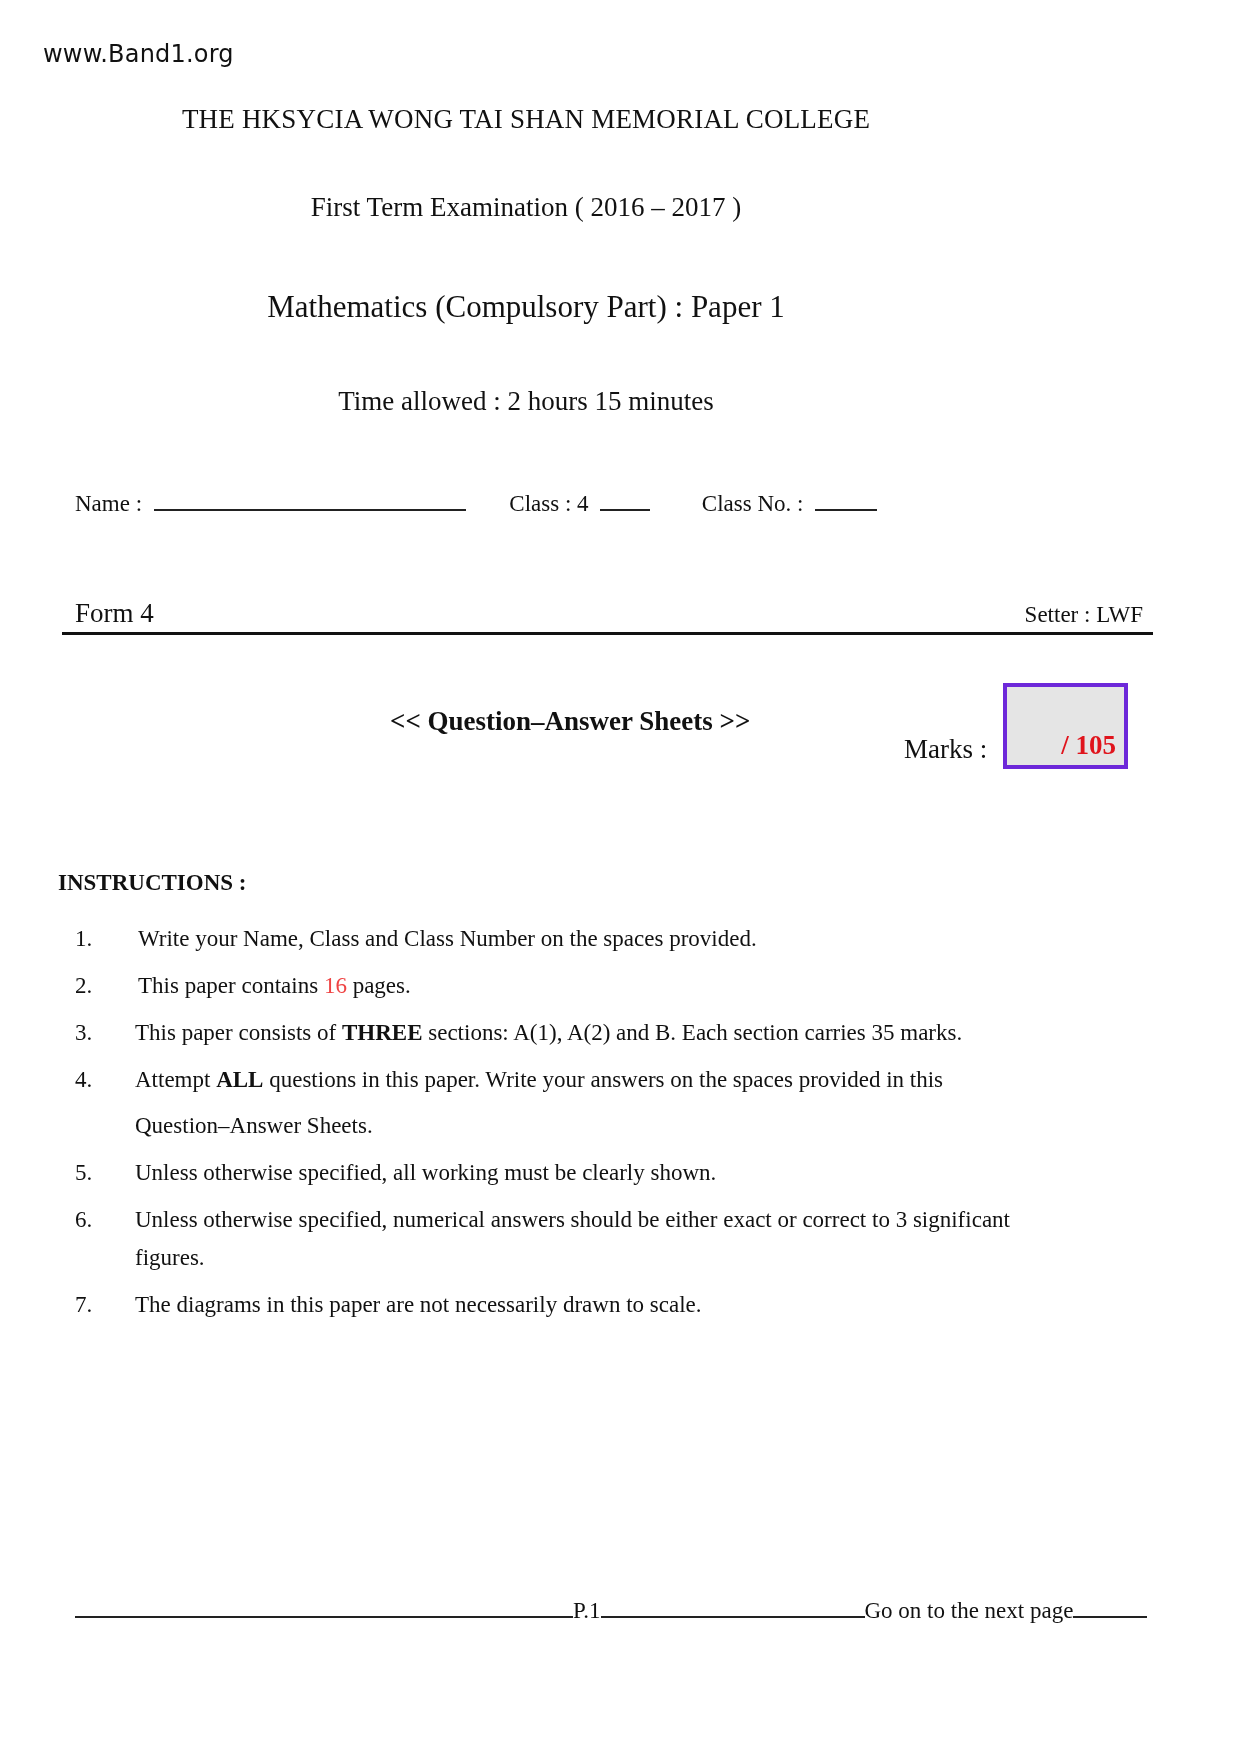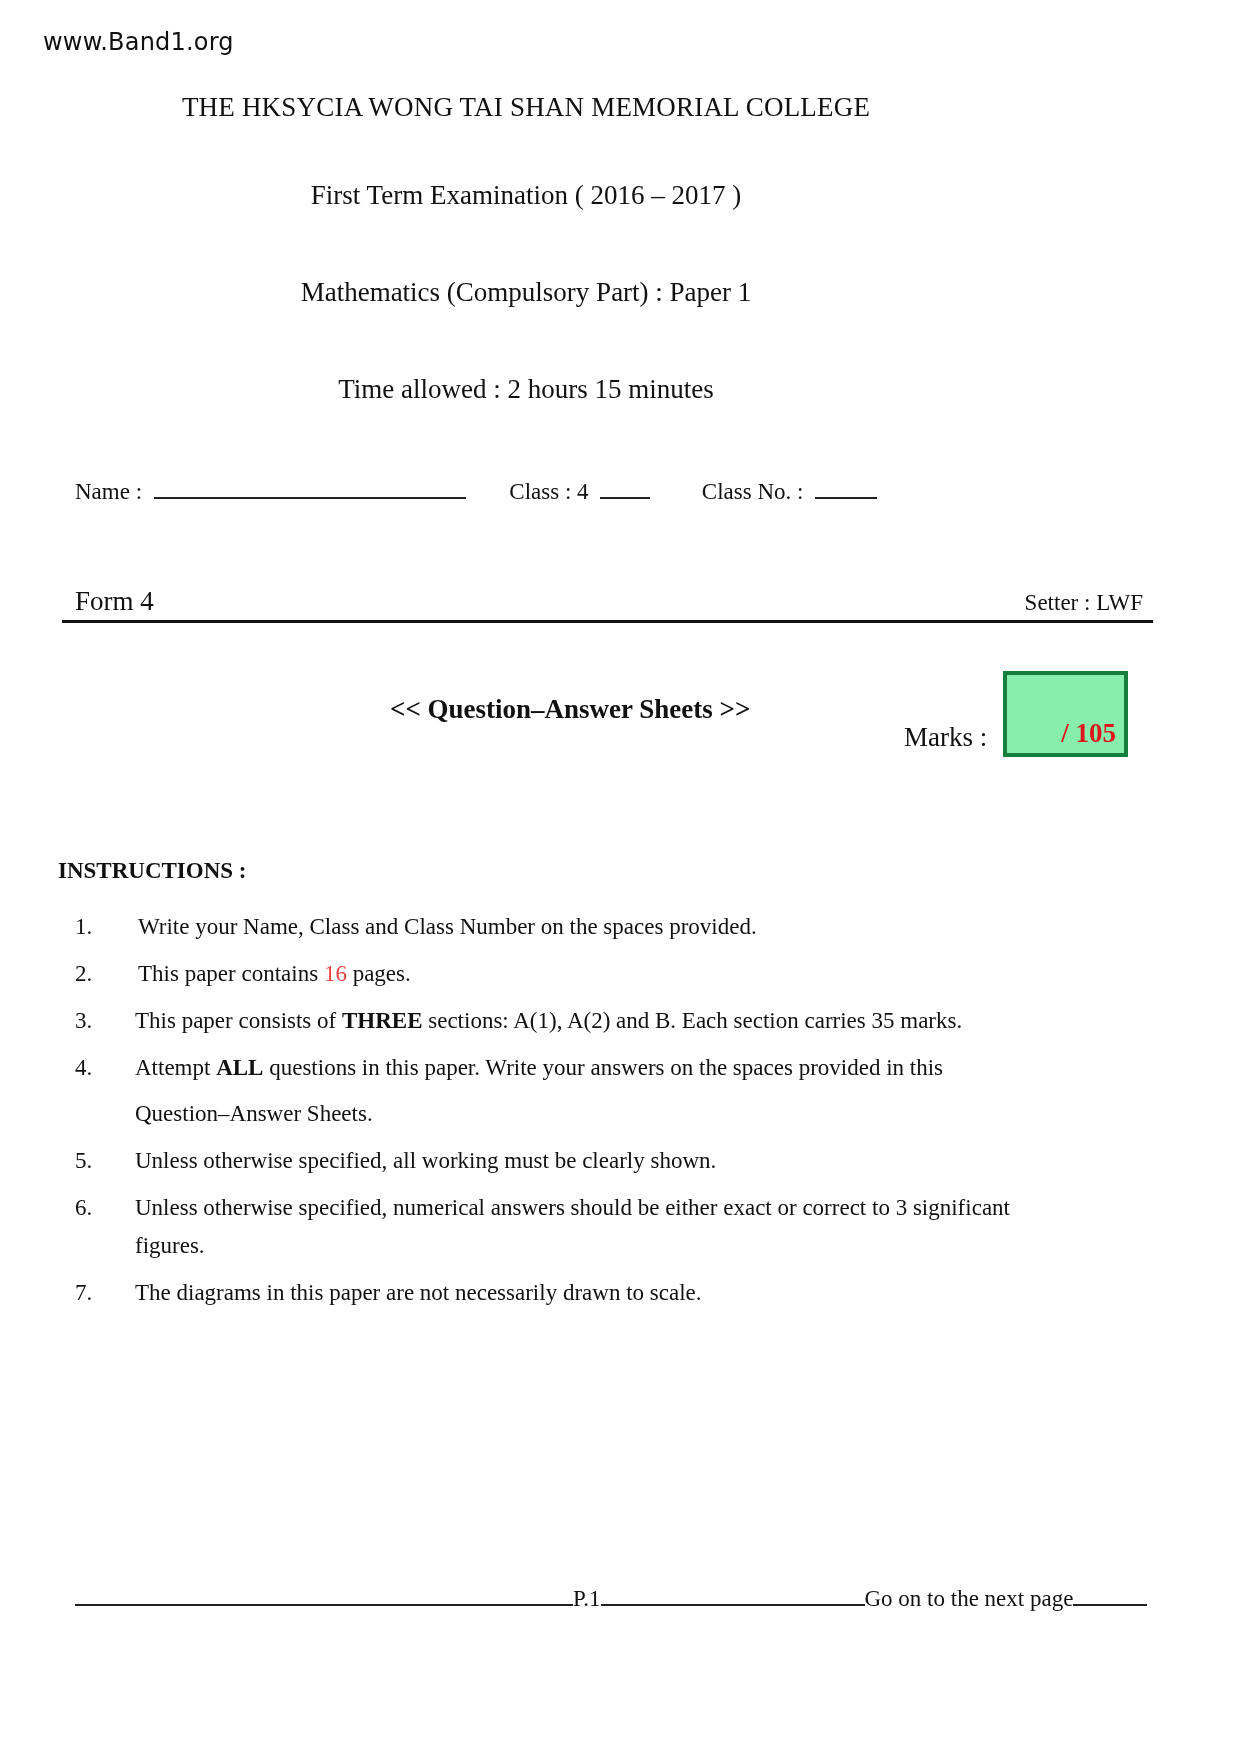"www.Band1.org" .abs { margin-top: none -> 12px }
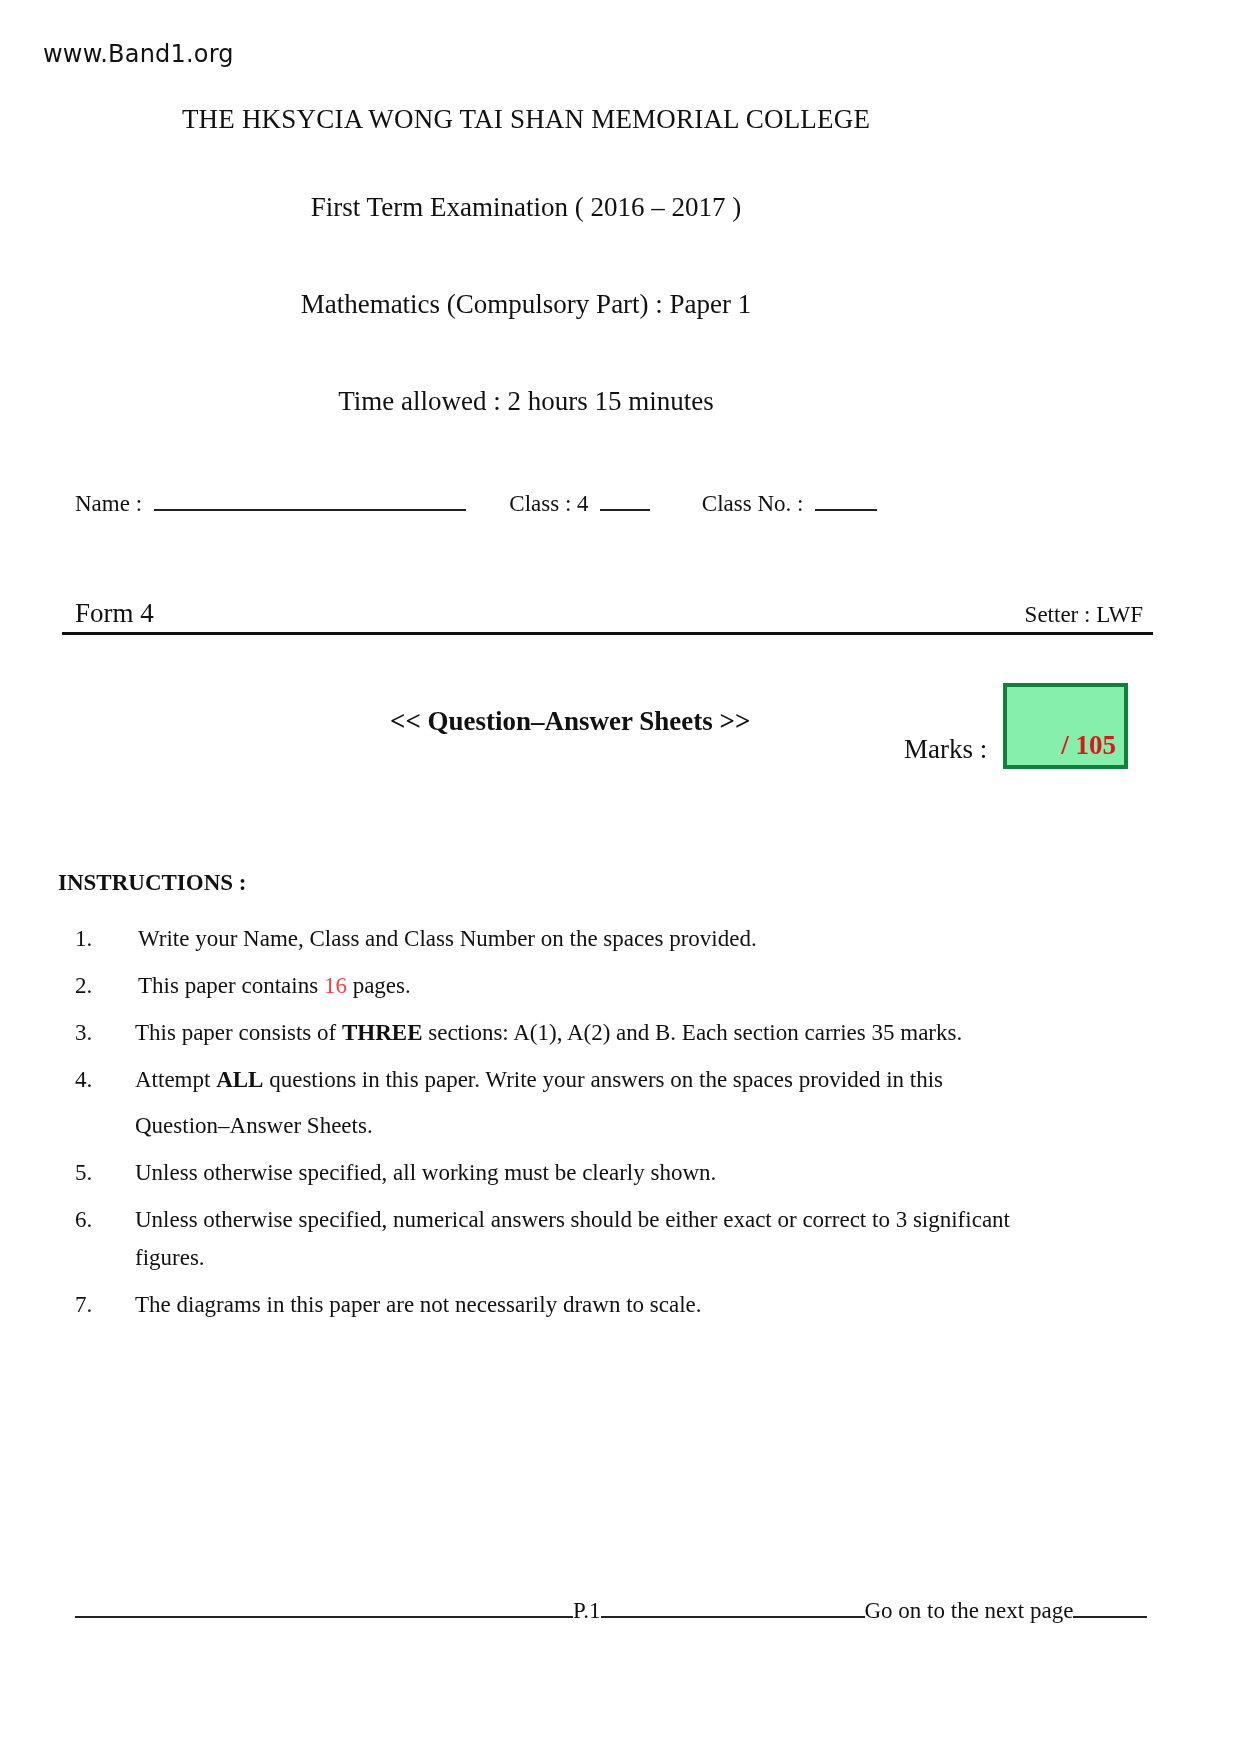"Mathematics (Compulsory Part) : Paper" .subject { font-size: 27px -> 31px }
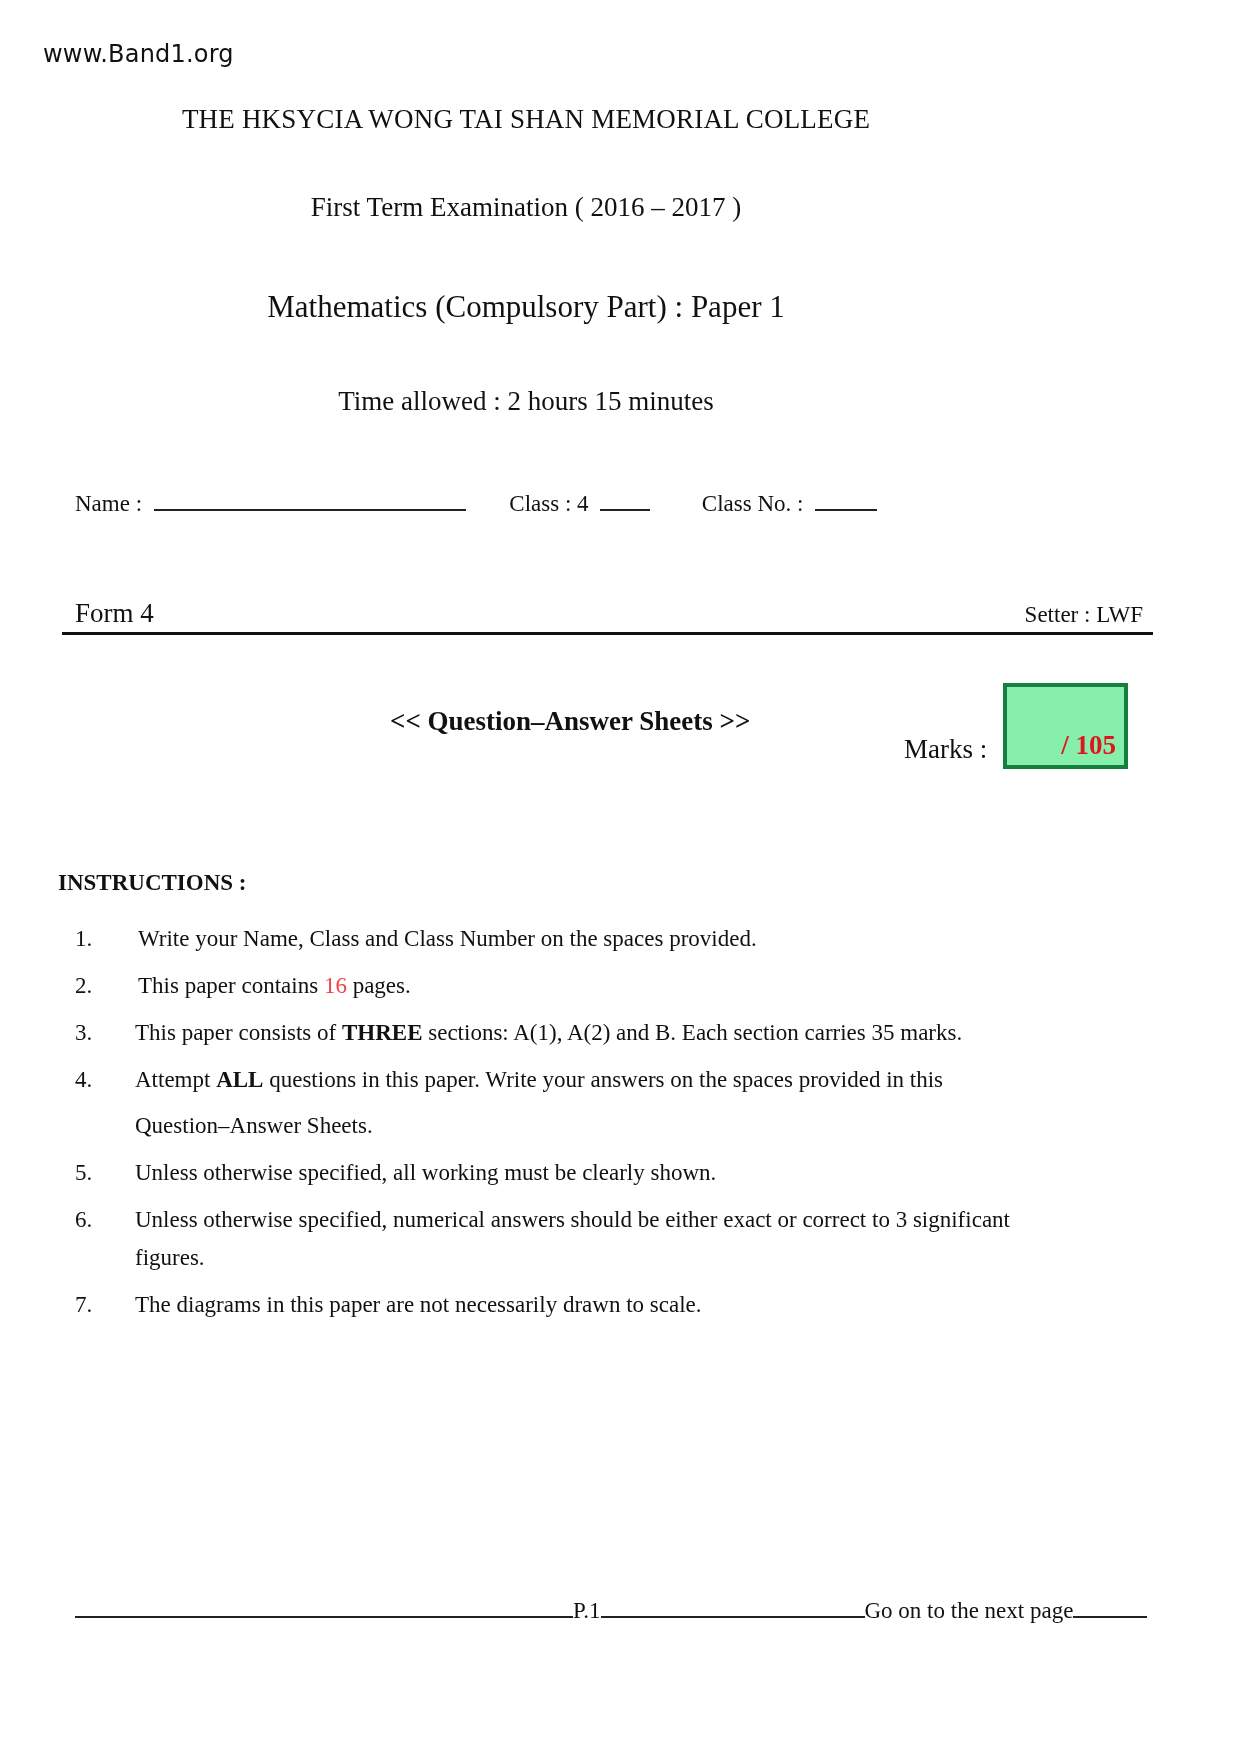"/ 105" .marks-box { background: #86efac -> #e5e5e5; border: 4px solid #15803d -> 4px solid #6d28d9 }
